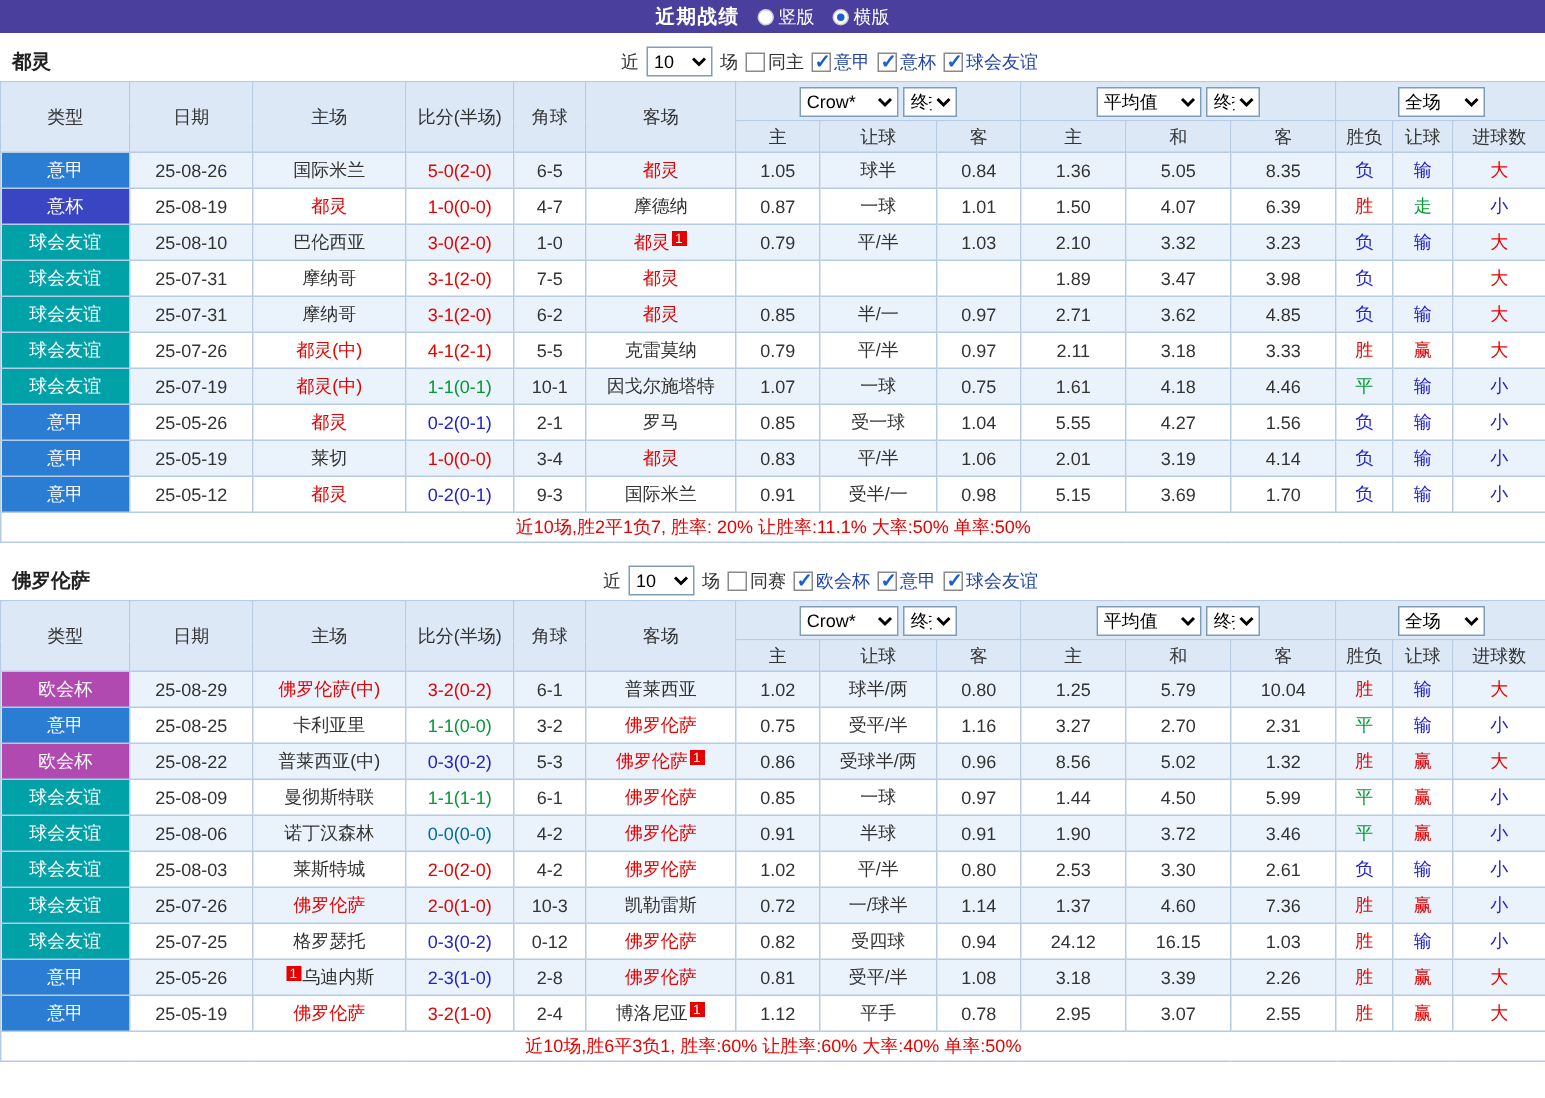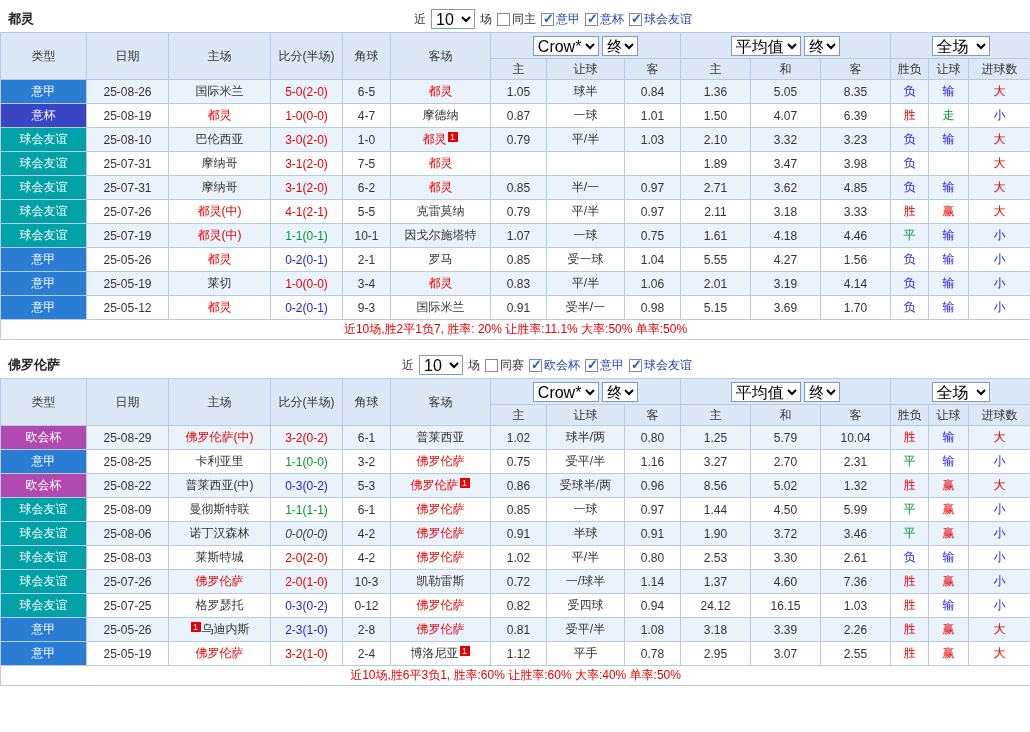"近期战绩" div.topbar { html: none -> <div> <span>近期战绩</span> <label> <input> <span>竖版</span> </label> <label> <input> <span>横版</span> </label> </div> }
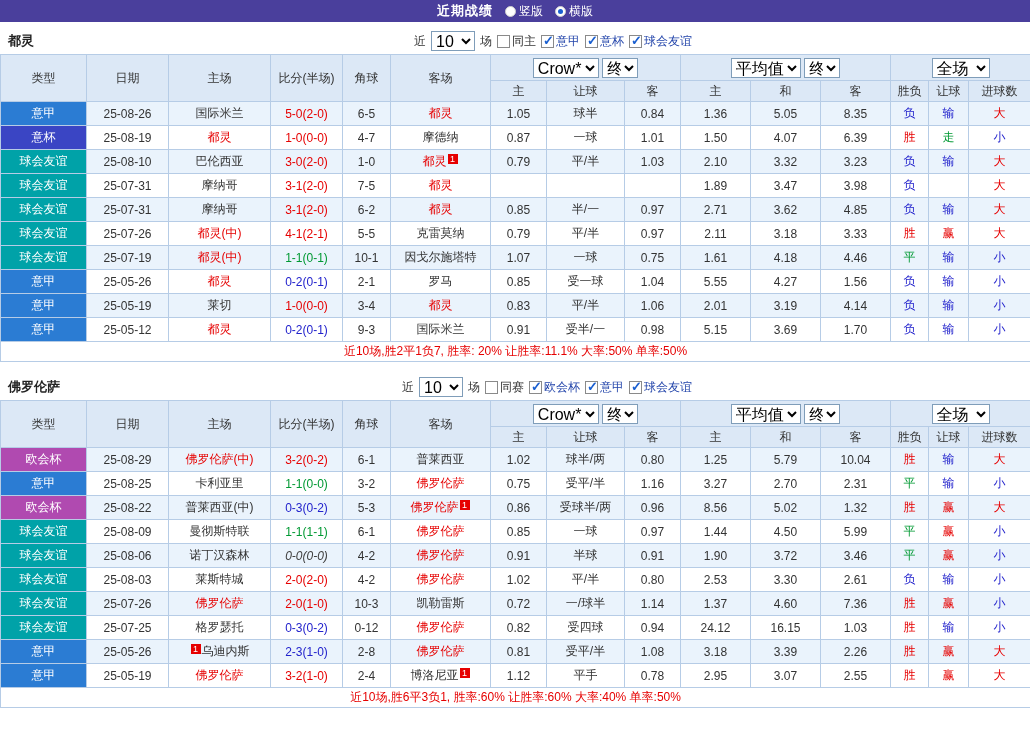"10" select { font-size: 16px -> 12px }
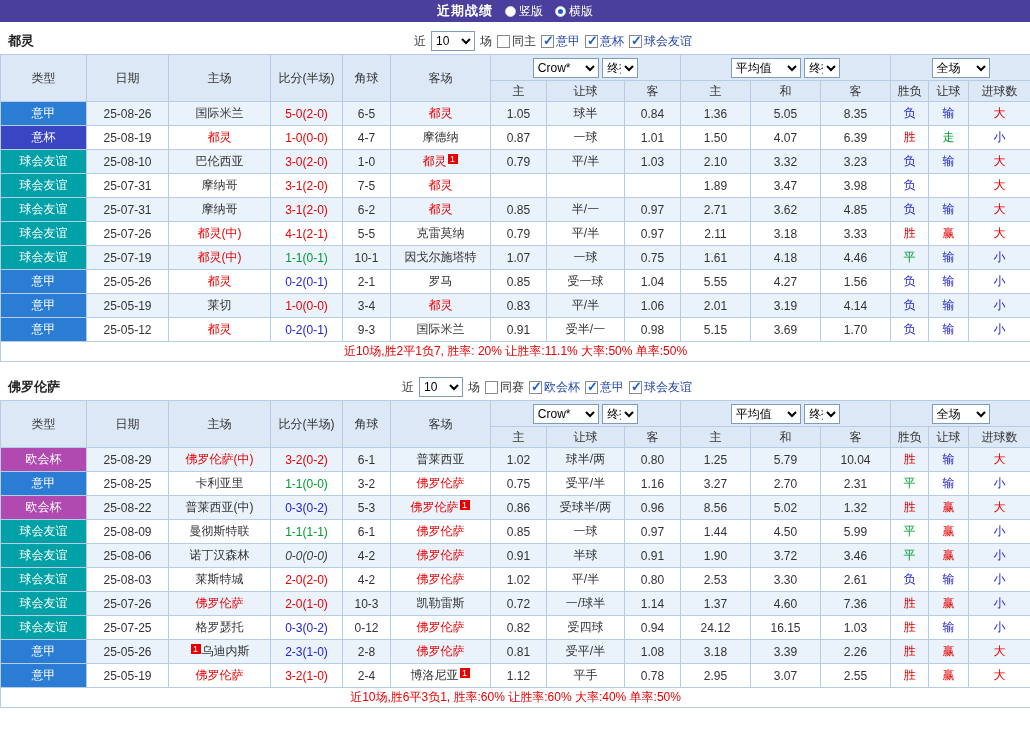"0-0(0-0)" td { color: #404040 -> #0369a1; font-style: italic -> none }
